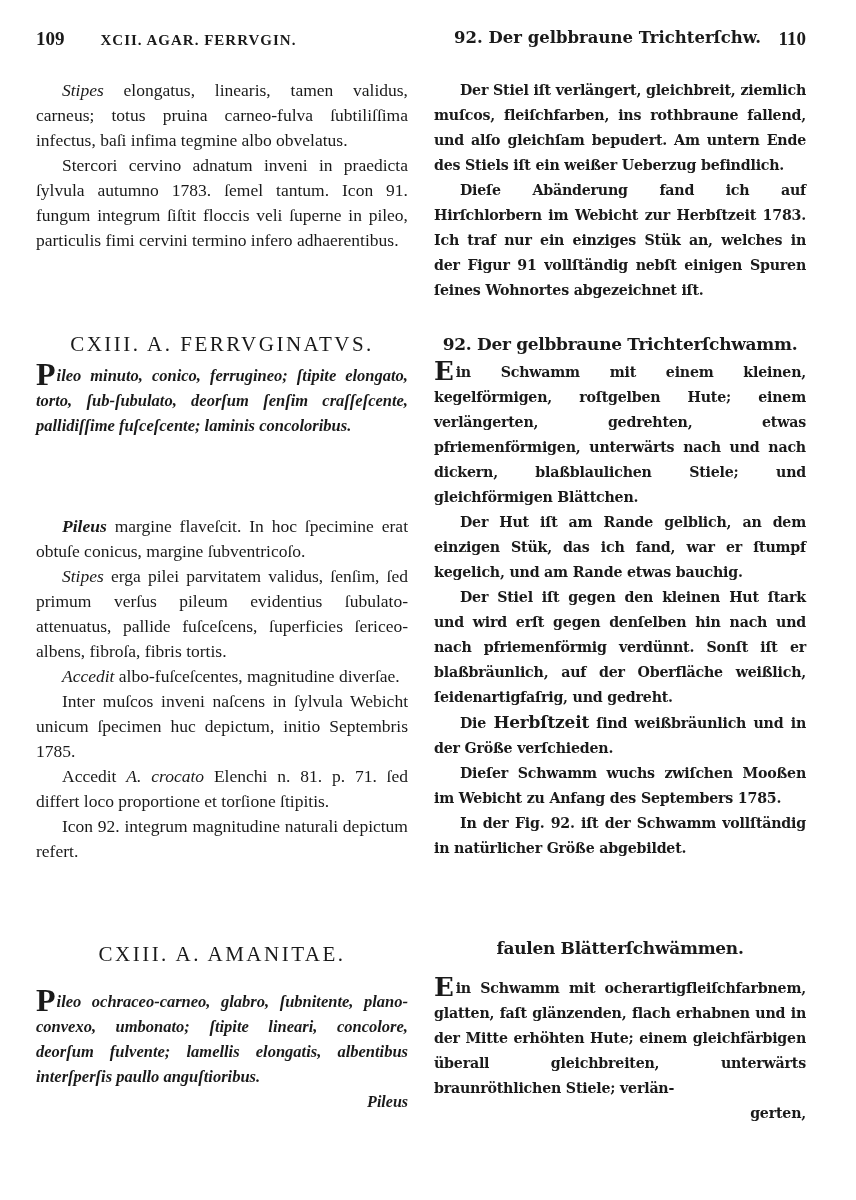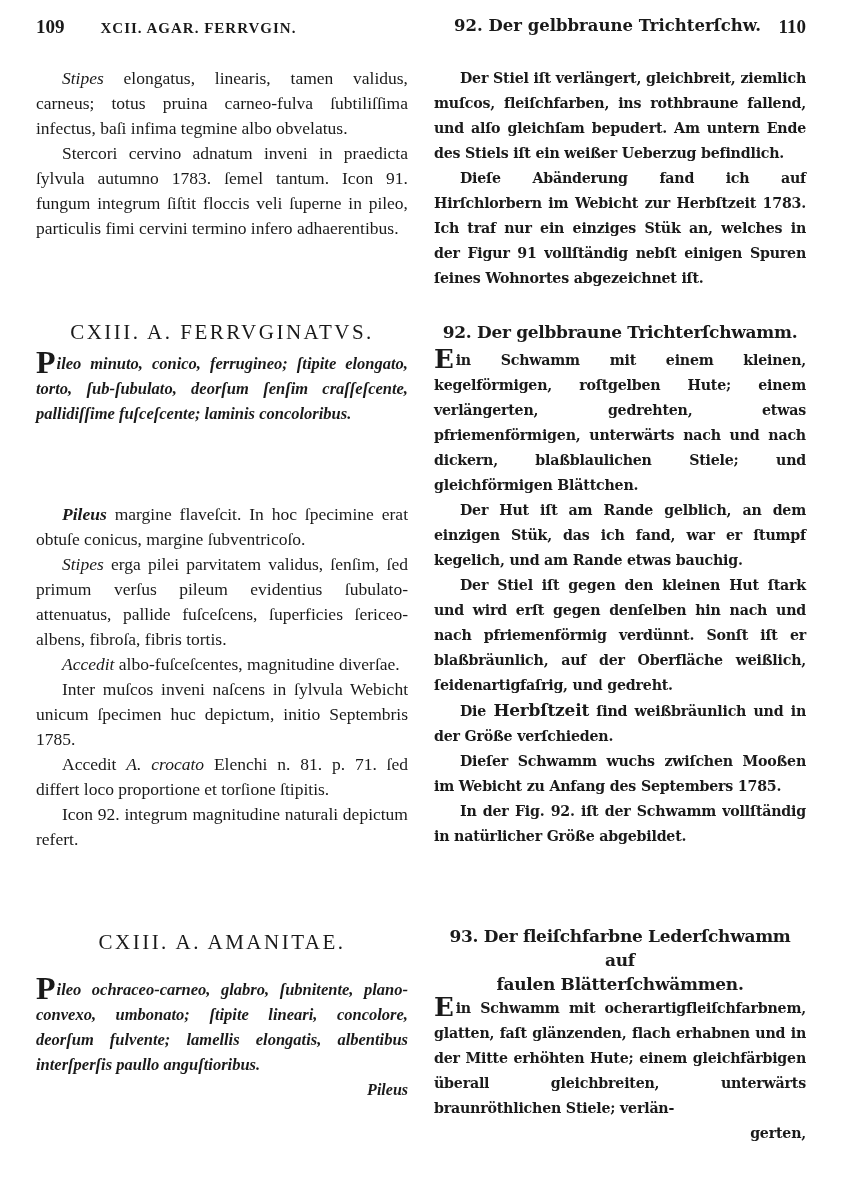"109 XCII. AGAR. FERRVGIN." .page { top: 2px -> 14px }
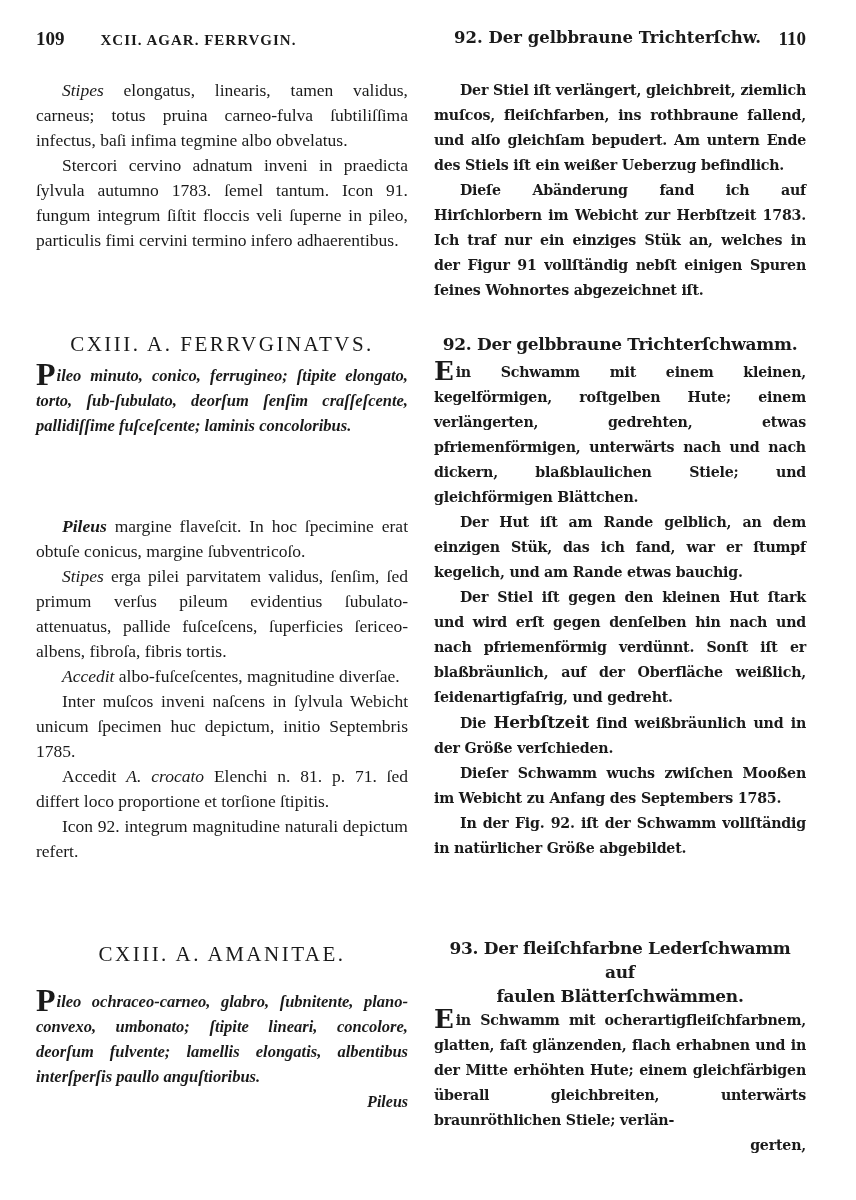"93. Der fleiſchfarbne Lederſchwamm auf" div.heading-de { html: <div>93. Der fleiſchfarbne Lederſchwamm auf</div> -> none }
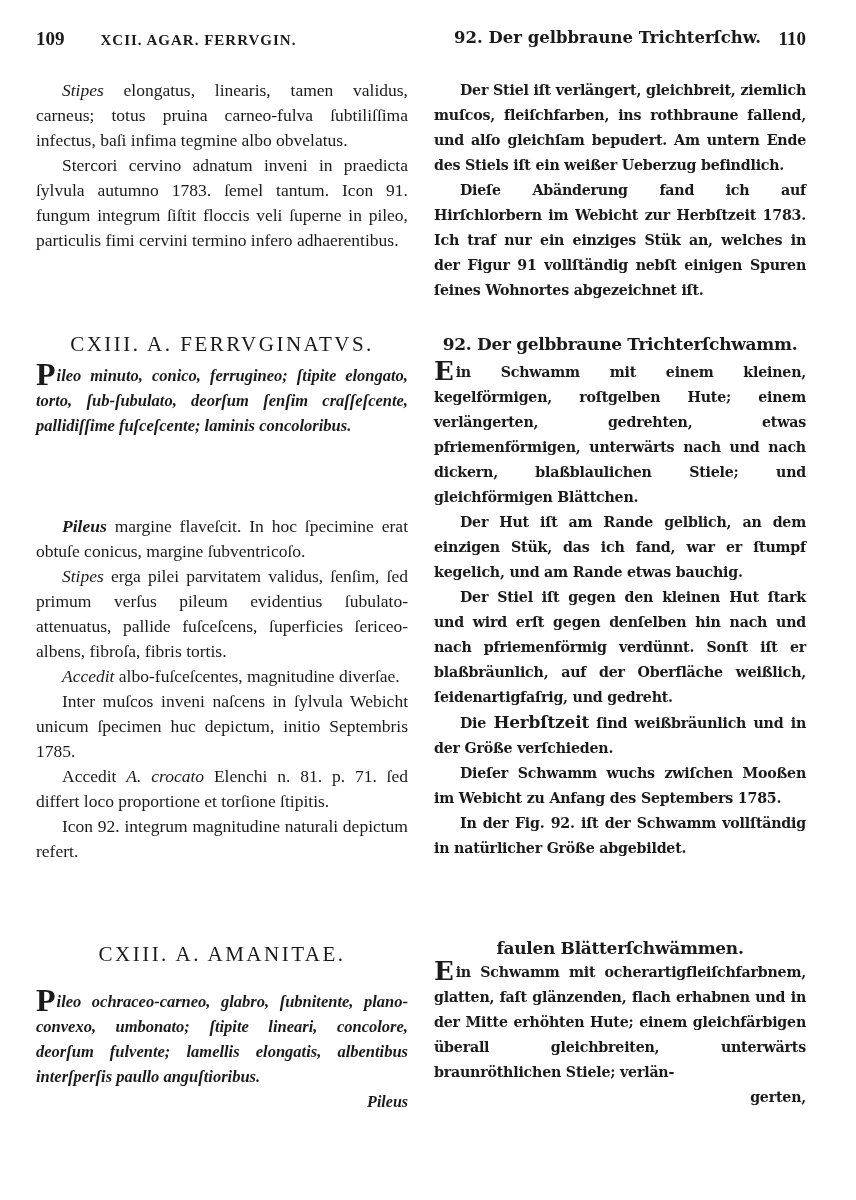"E in Schwamm mit" p { margin-top: 0 -> 16px }
